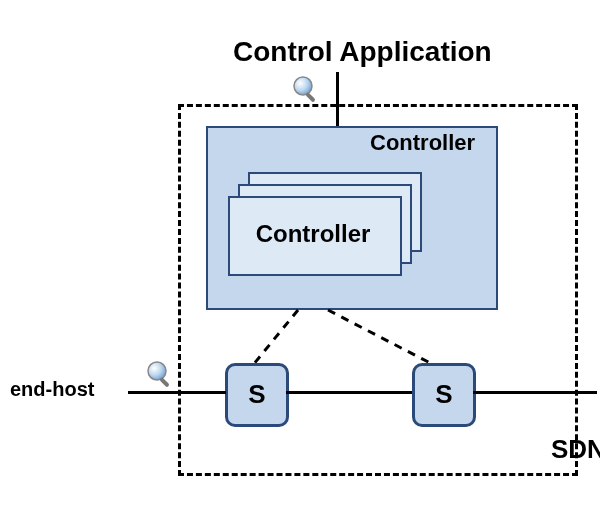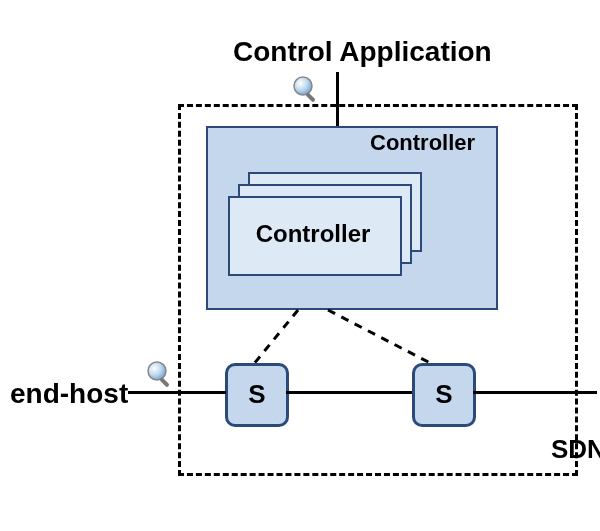"end-host" .endhost { font-size: 28px -> 20px }
